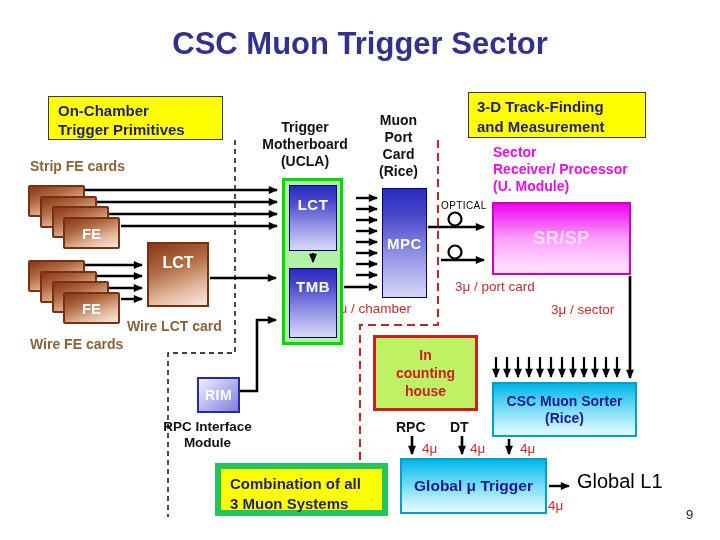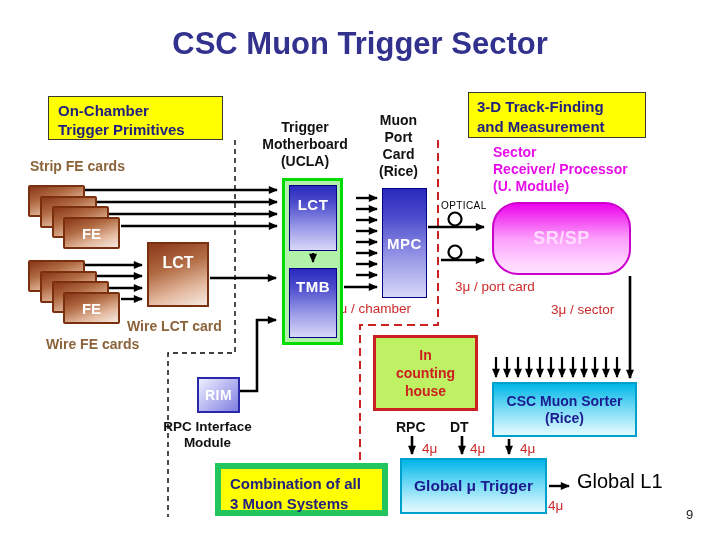"SR/SP" div.abs { border-radius: 26px -> none }
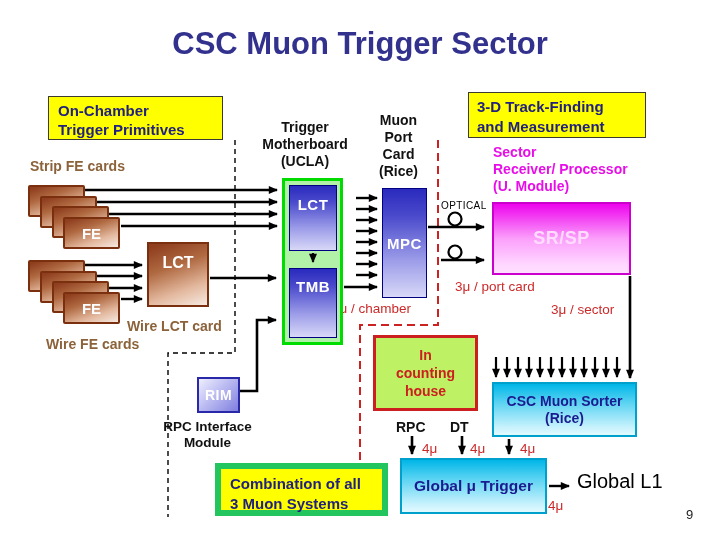"Wire FE cards" div.abs { margin-left: 16px -> none }
